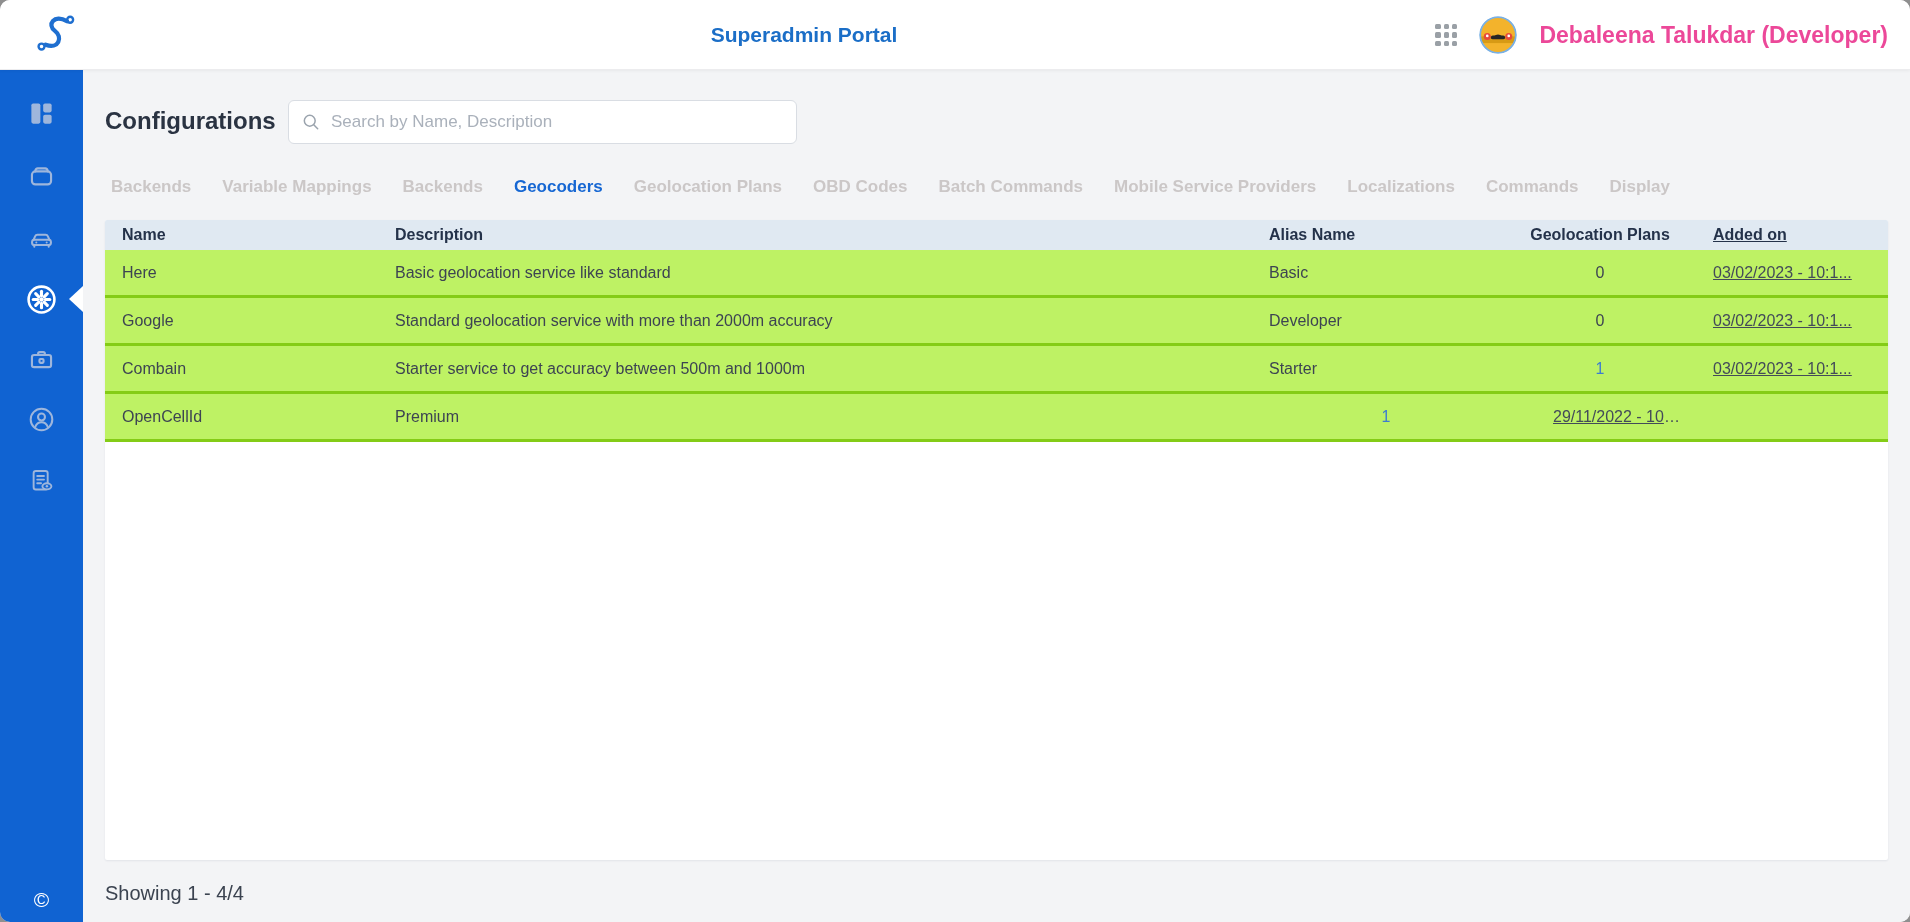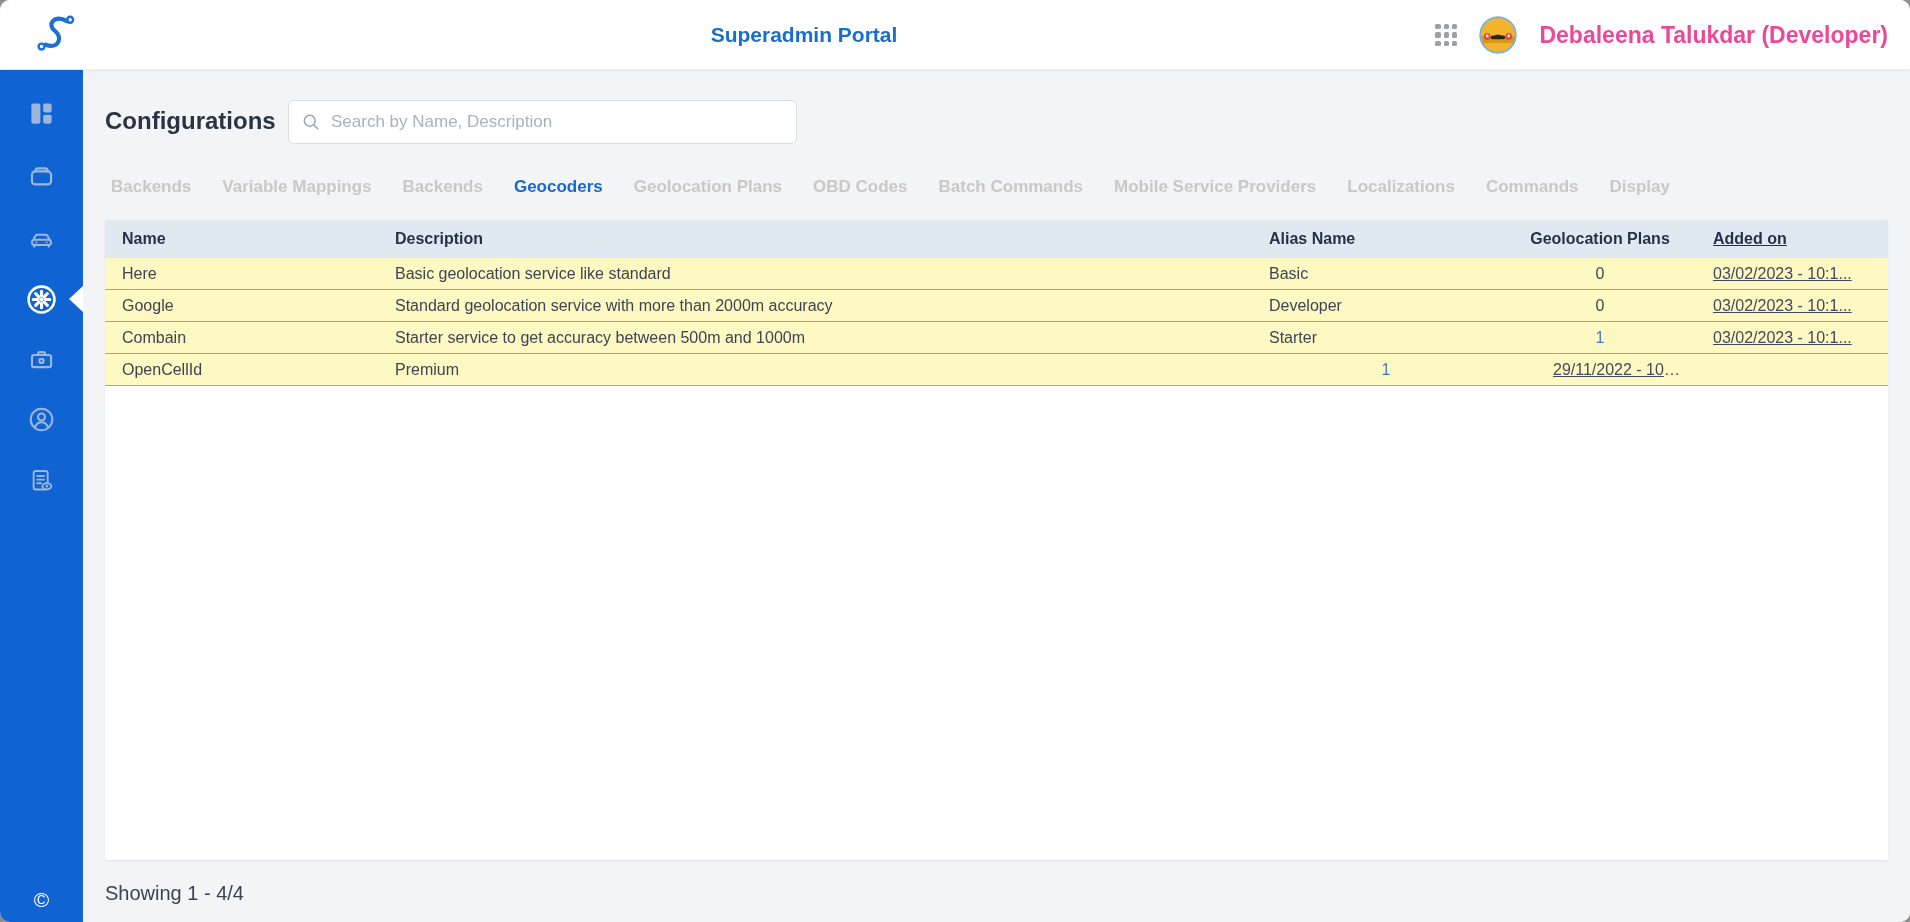"Name" #thead { height: 38px -> 30px }
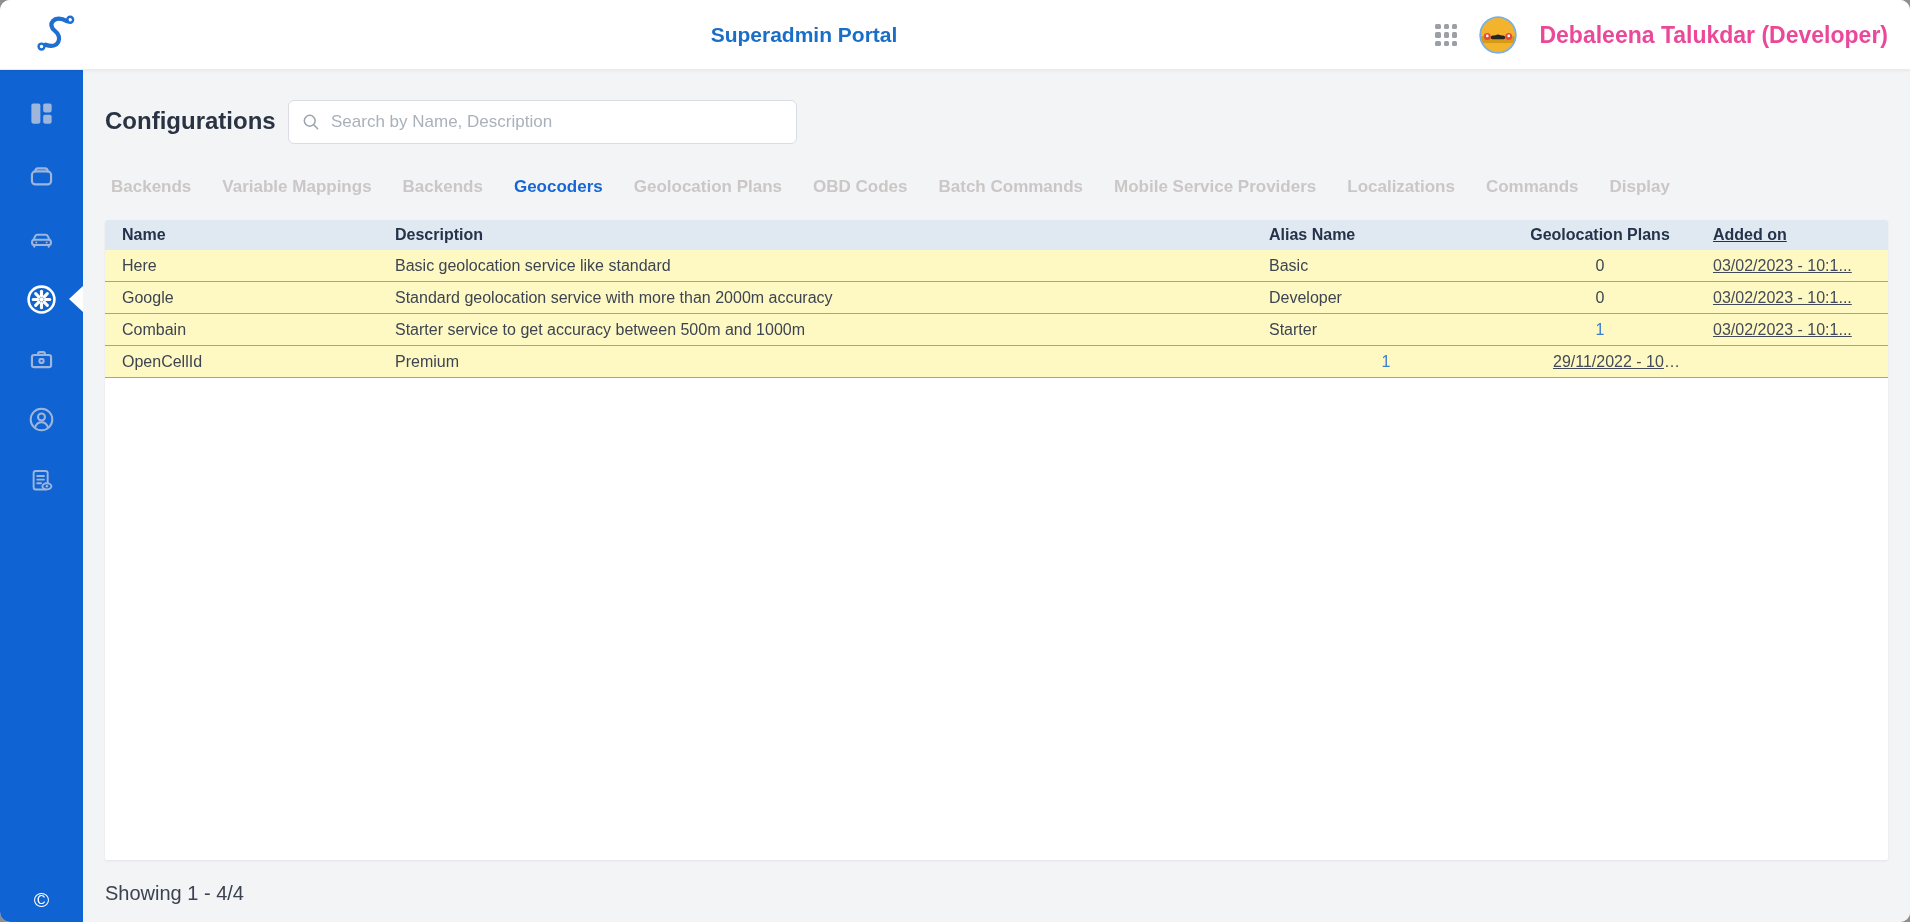"Here" .row { background: #fef9c3 -> #bef264; border-bottom: 1px solid #84cc16 -> 3px solid #84cc16; height: 32px -> 48px }
